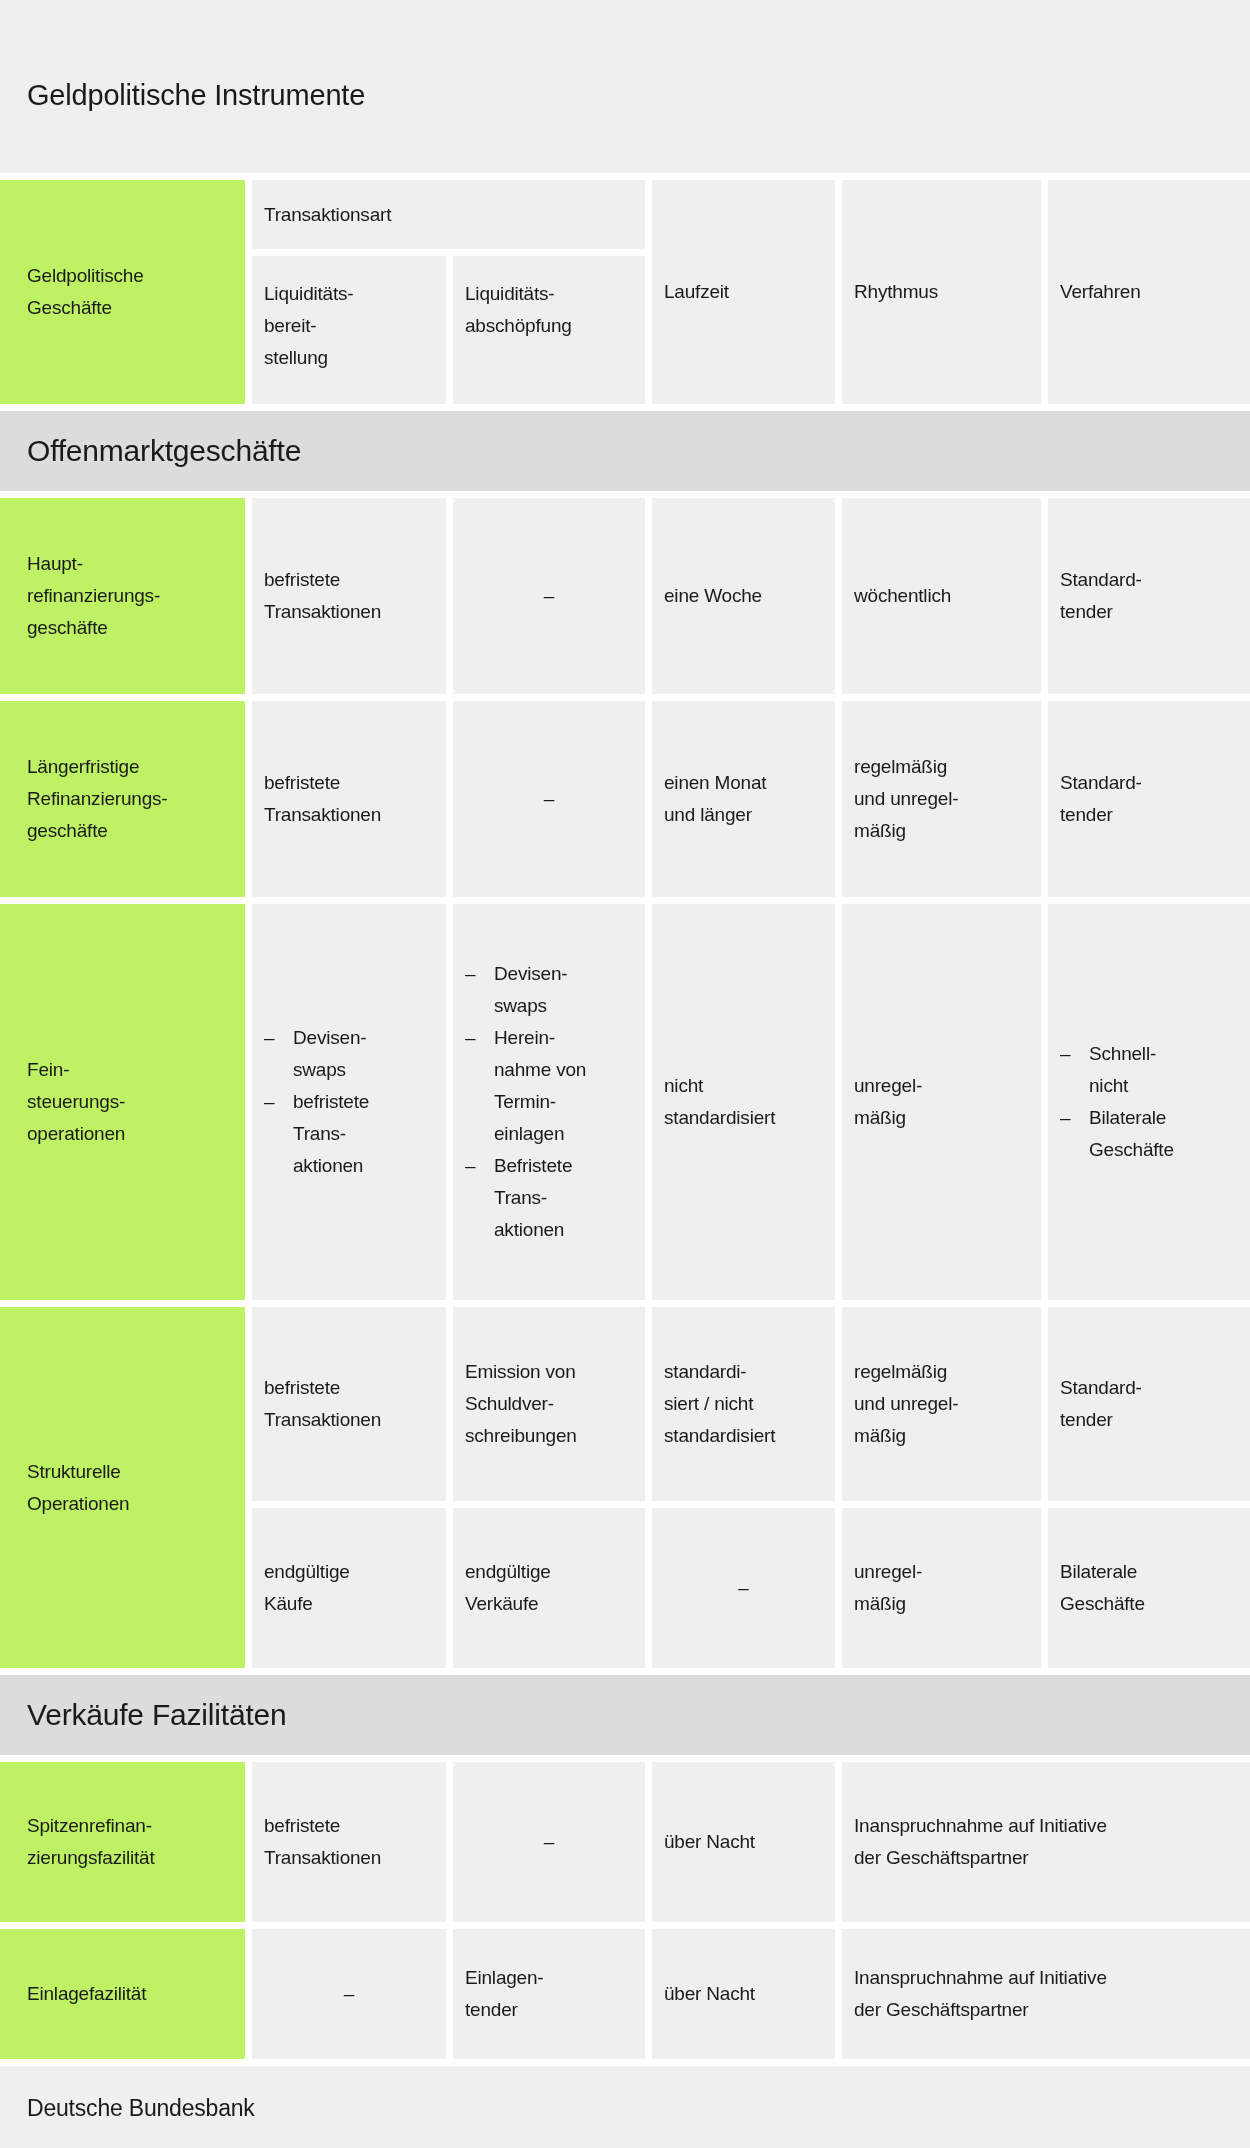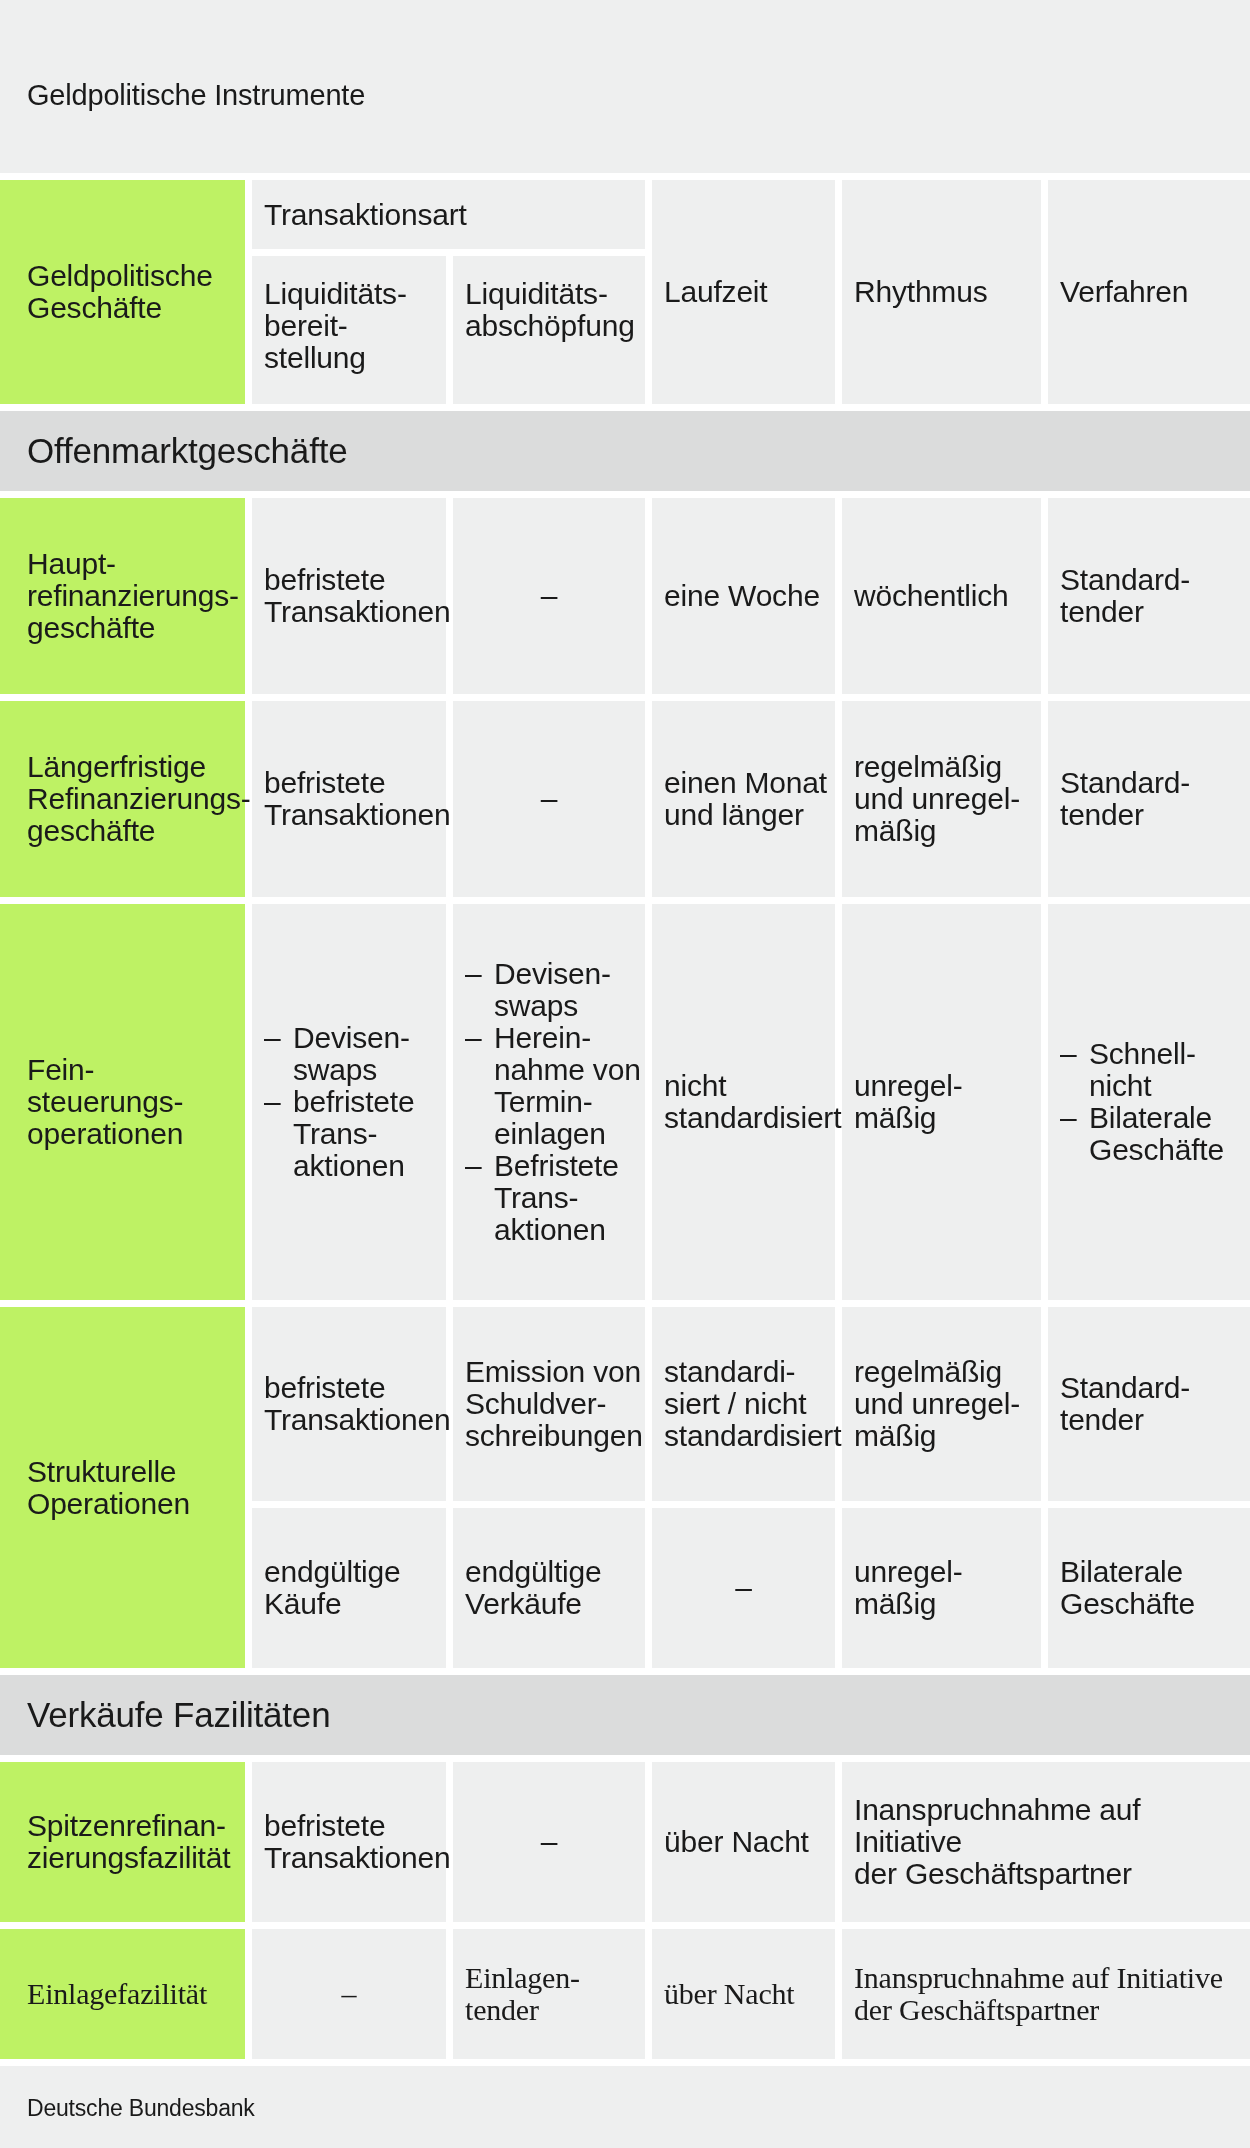"Transaktionsart" .cell { font-size: 30px -> 19px }
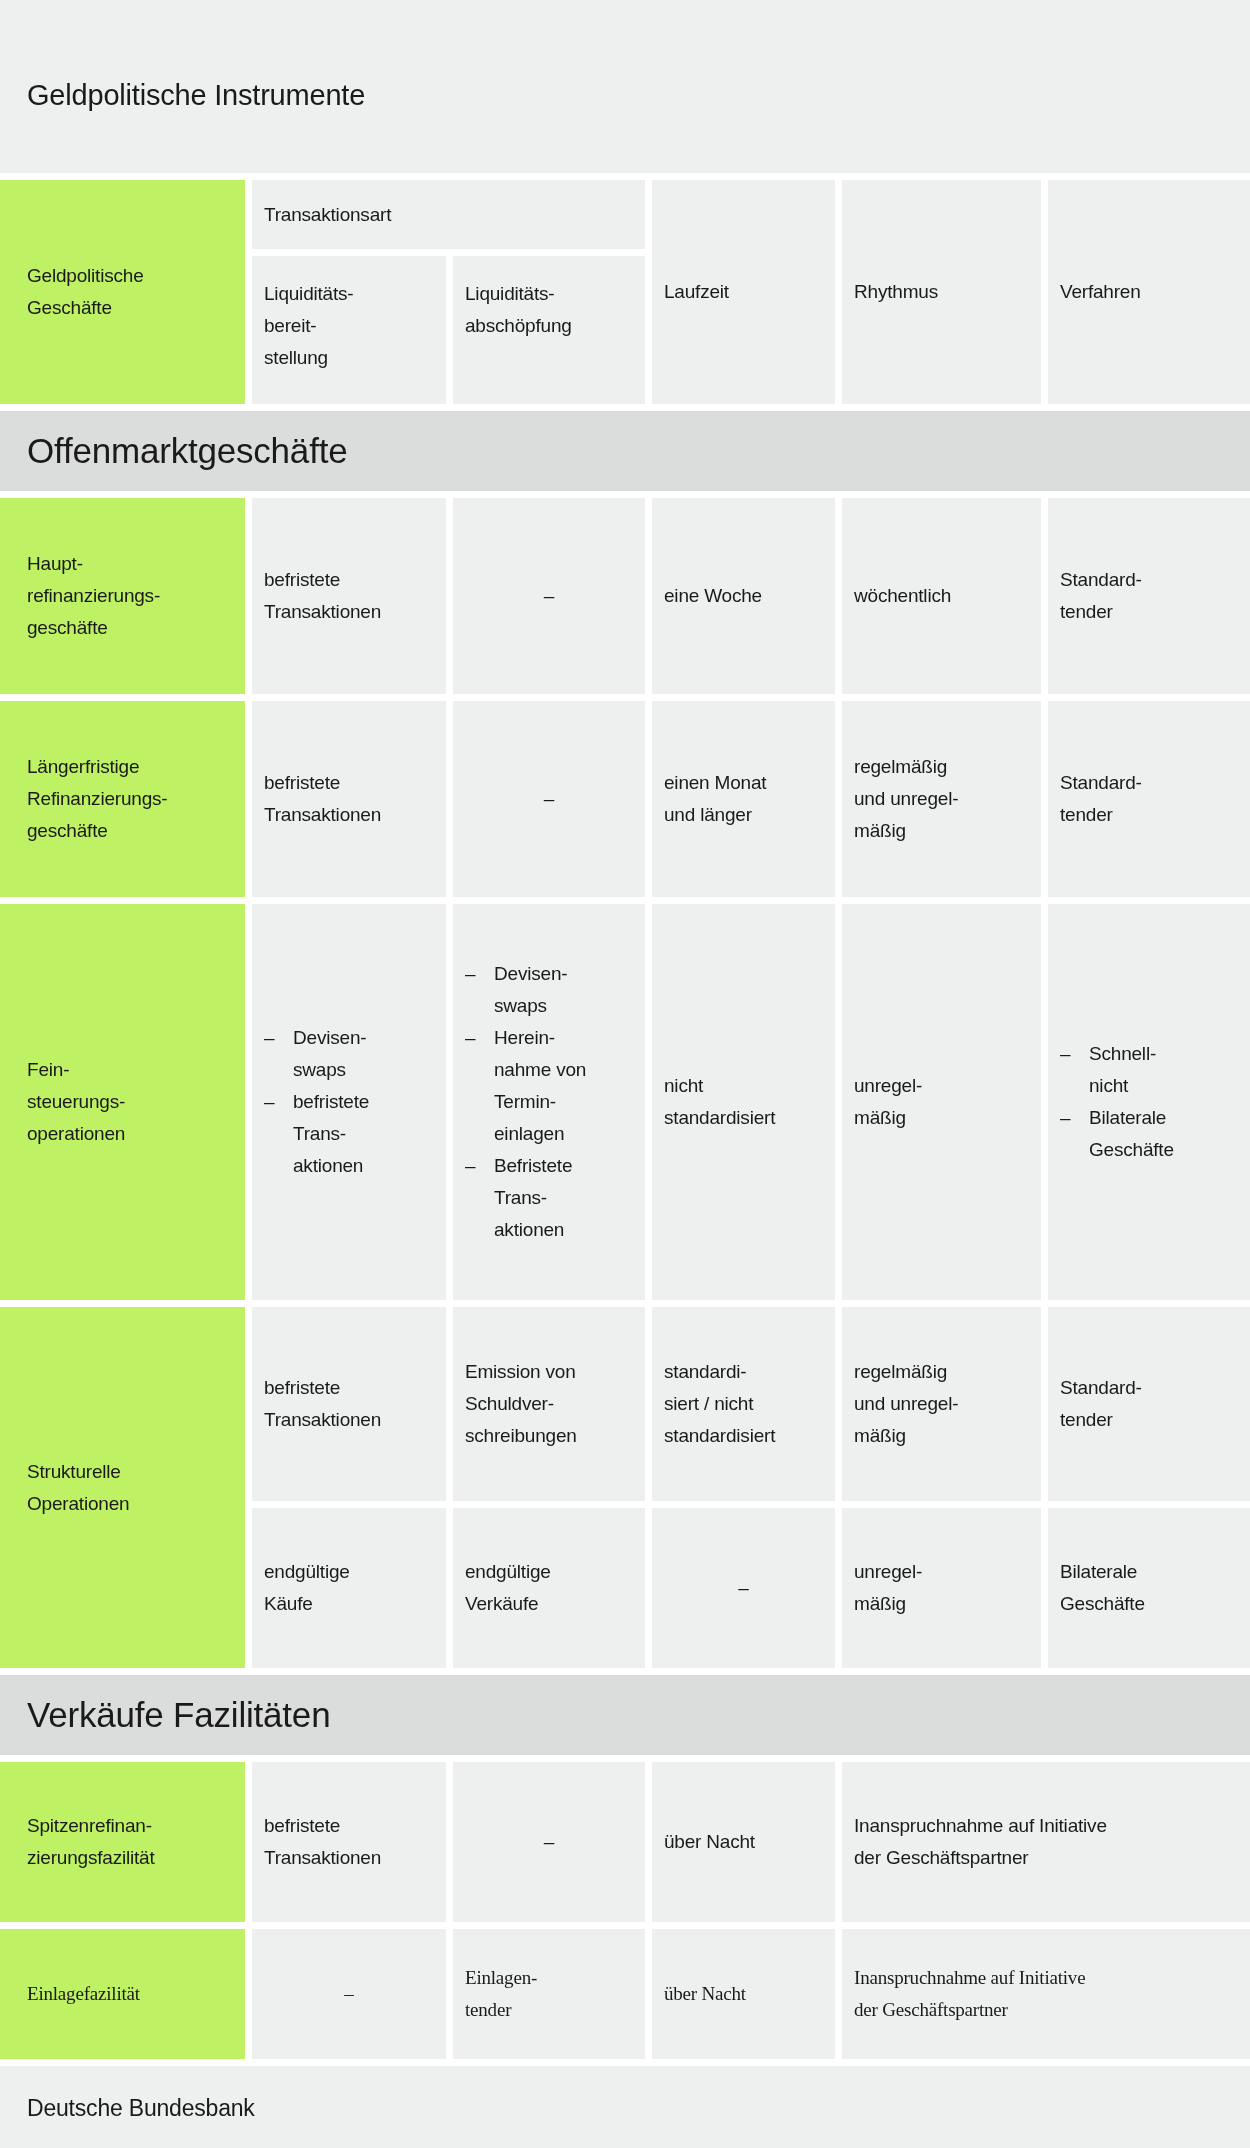"Offenmarktgeschäfte" .section-band { font-size: 35px -> 30px }
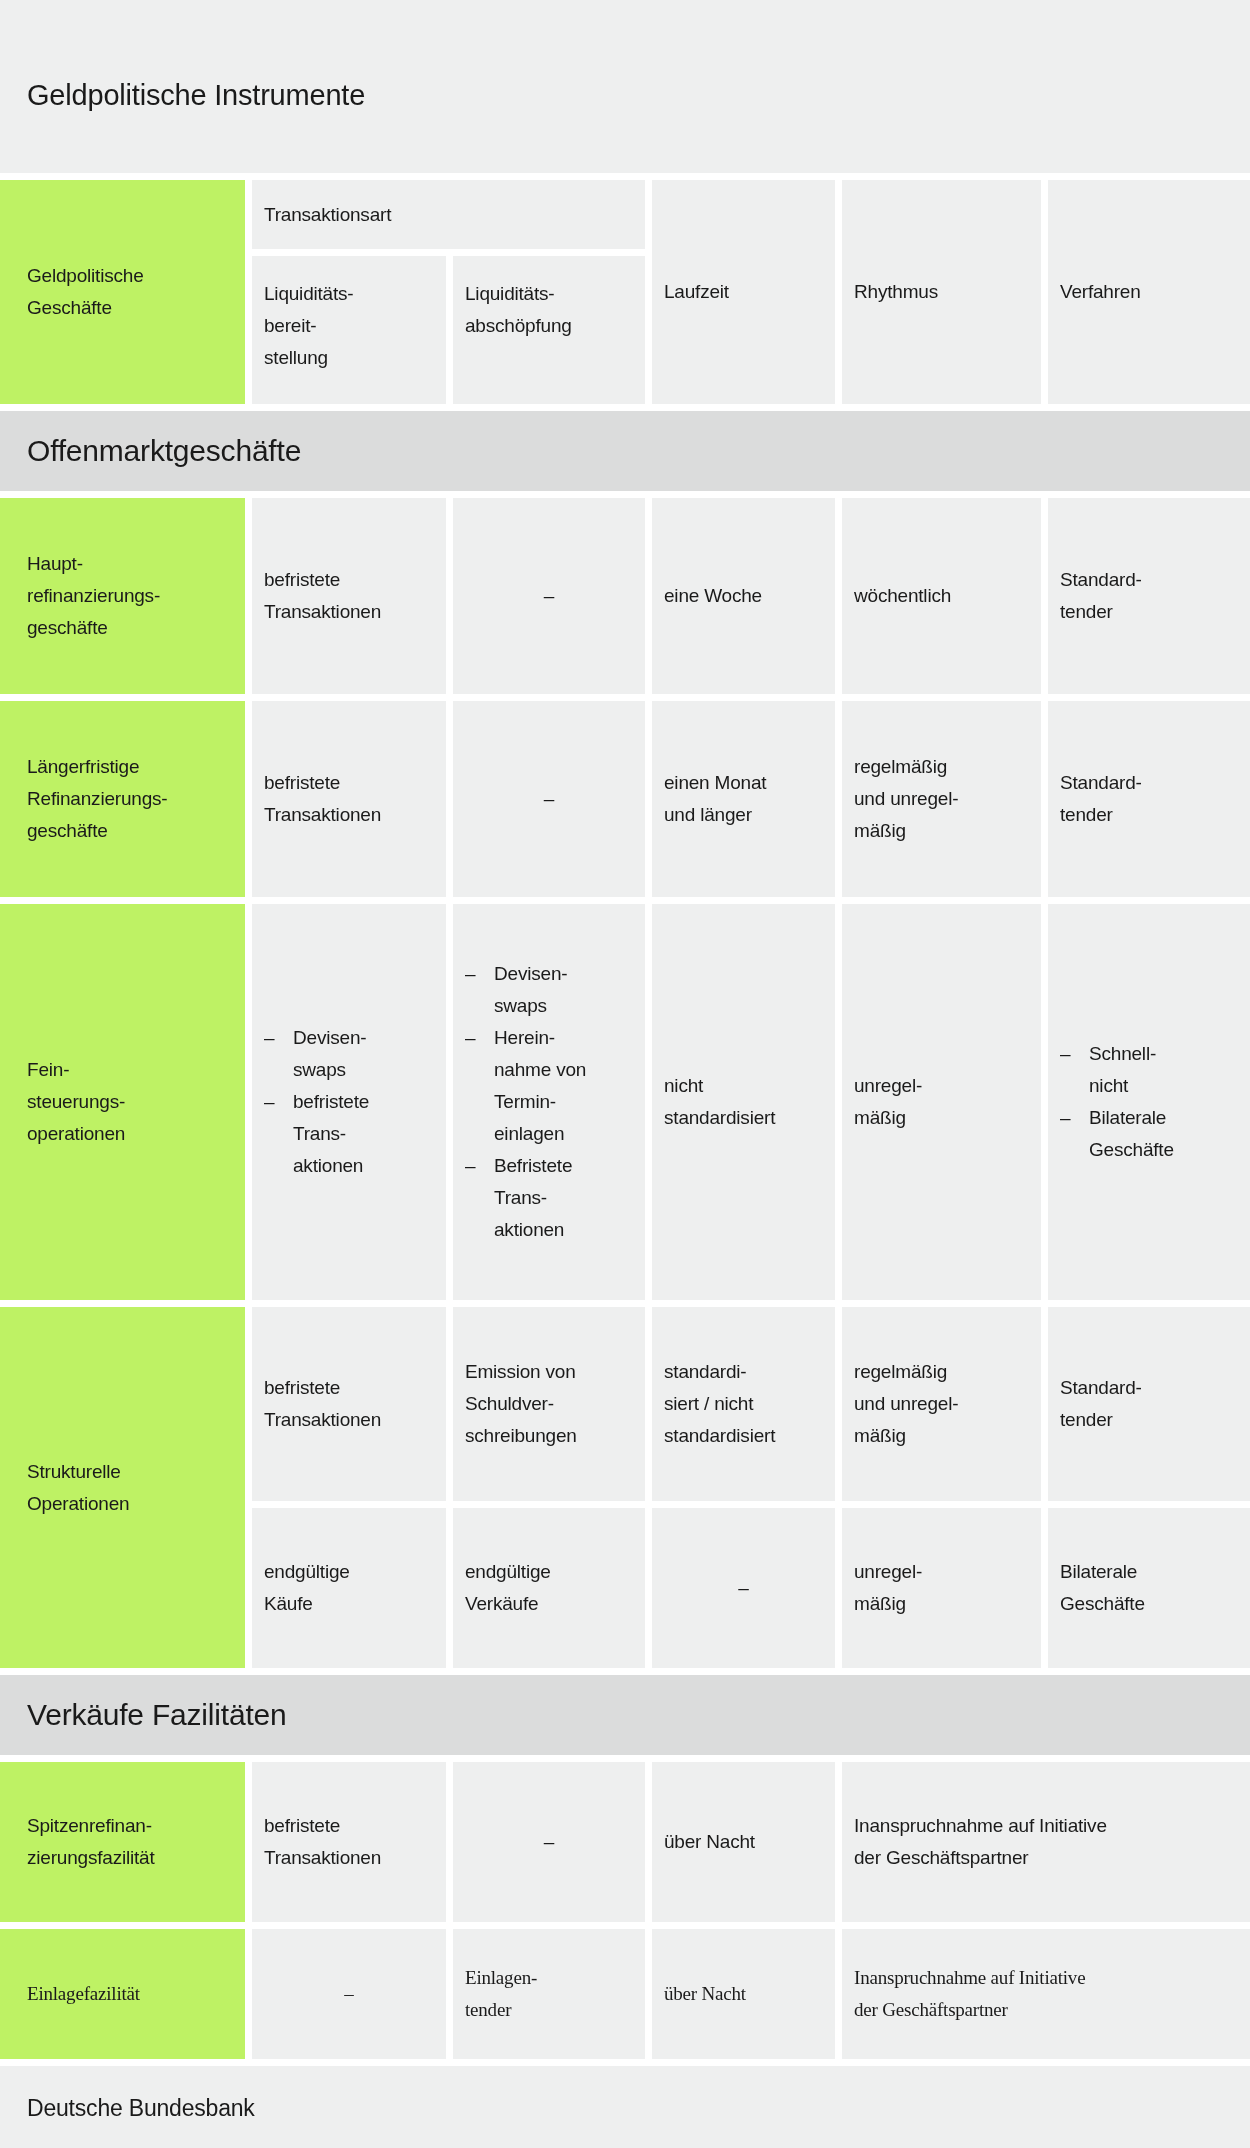"Einlagefazilität" .r6 { font-family: Liberation Serif, serif -> none }
